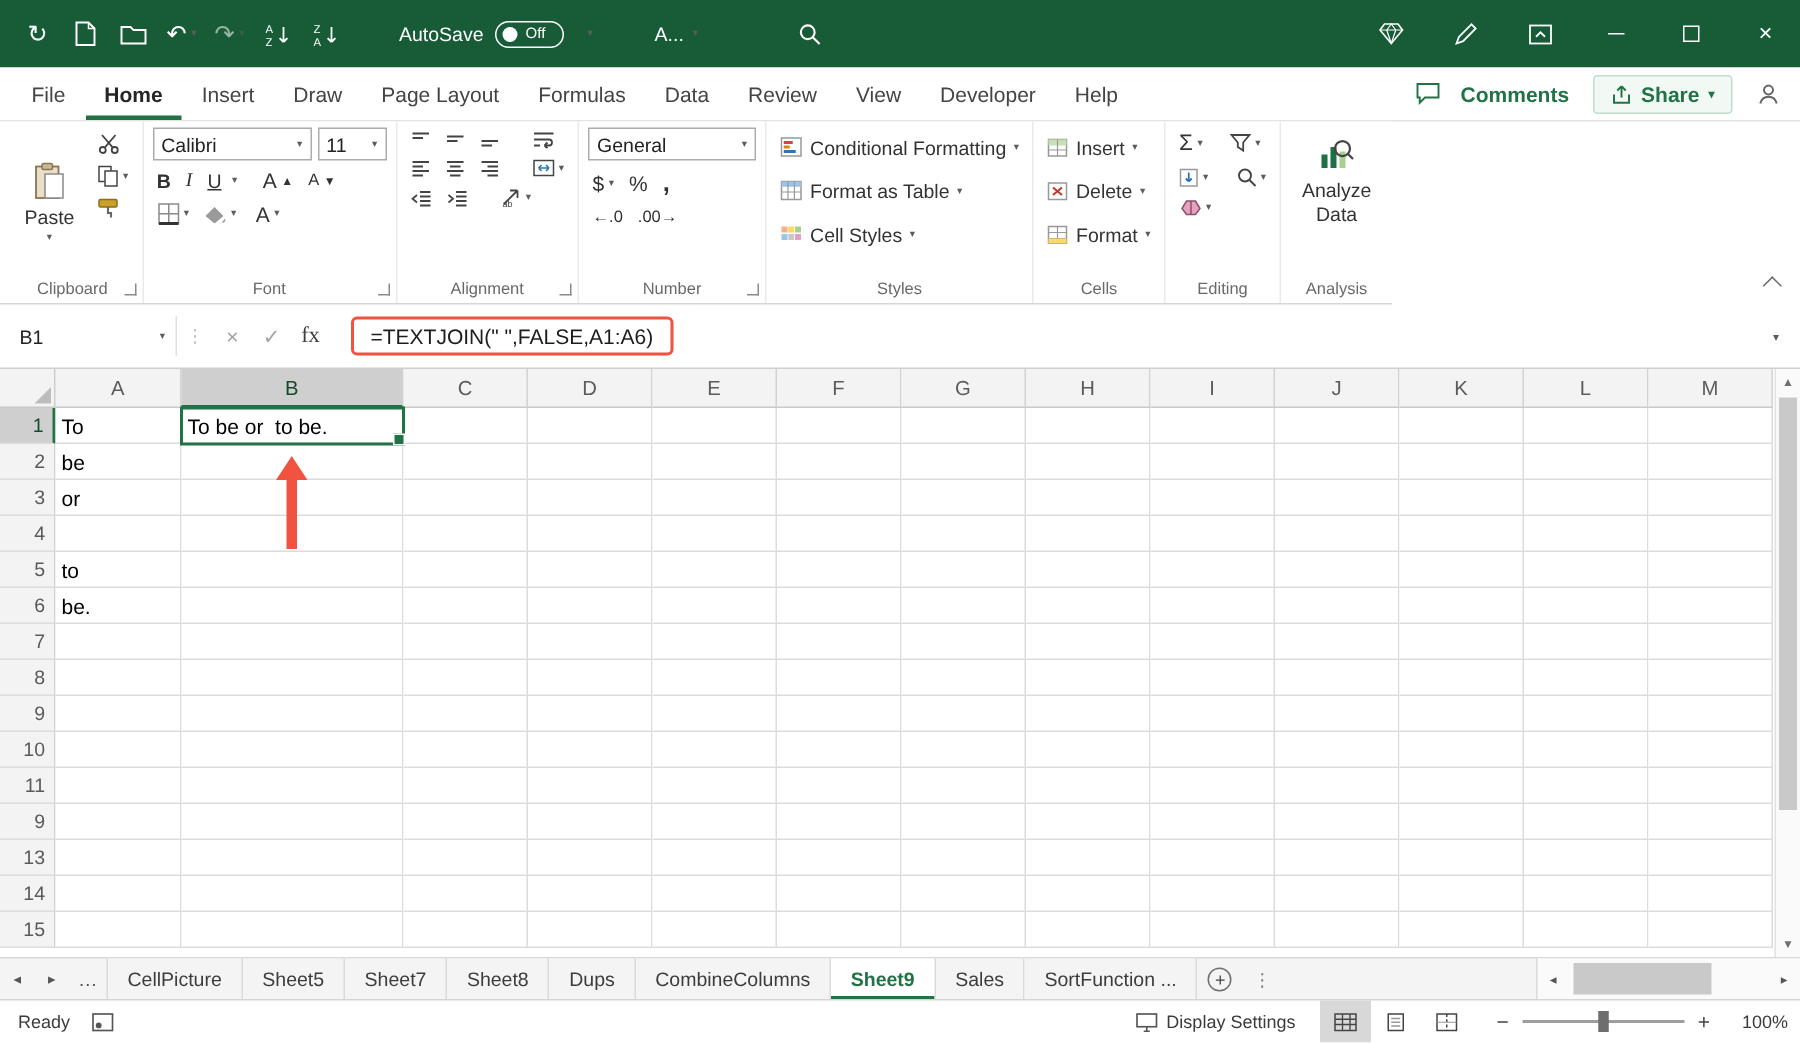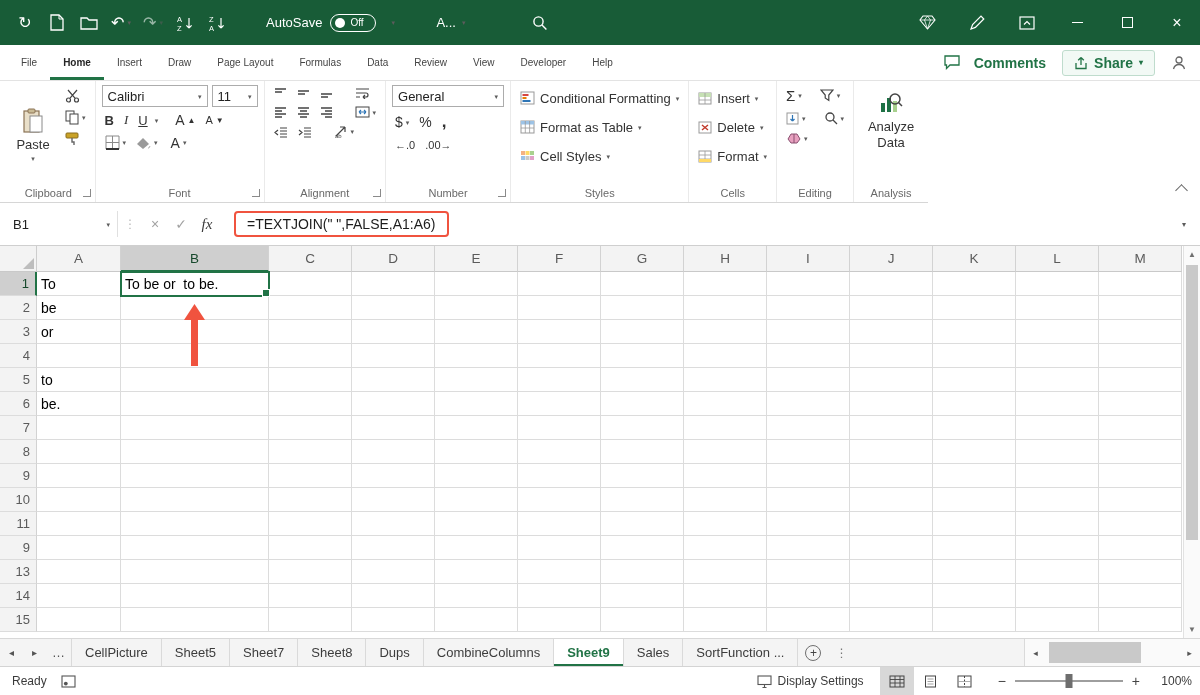"File" .rtab { font-size: 10px -> 14px }
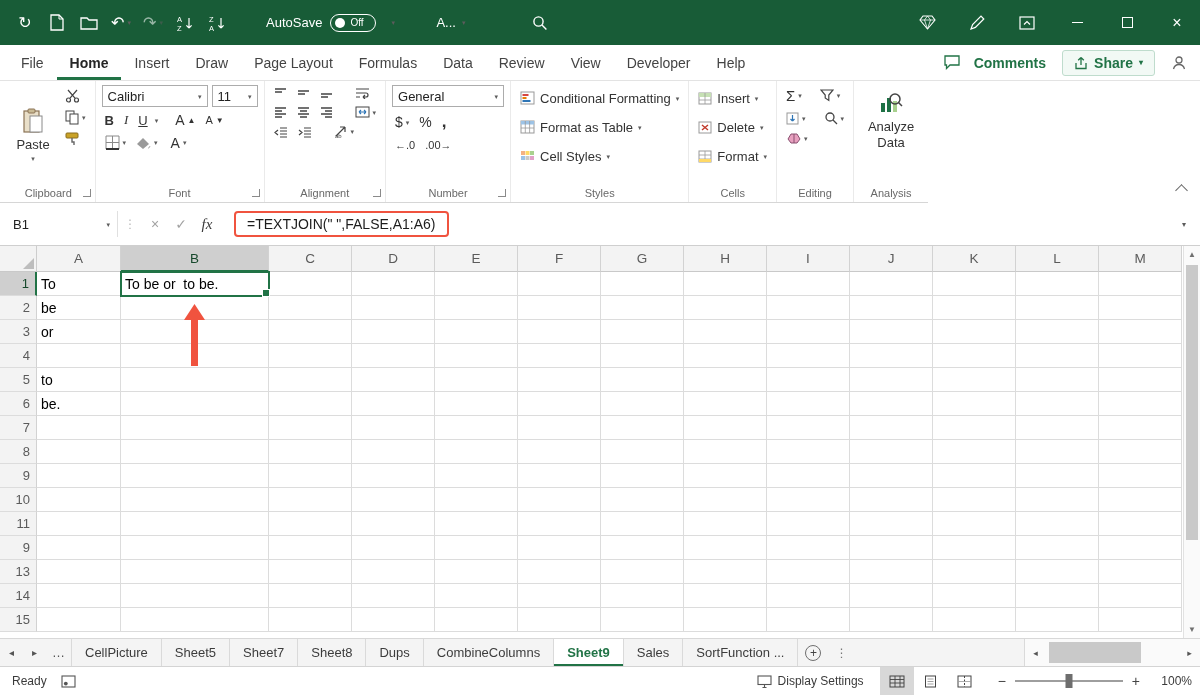"fx" .fx { font-style: italic -> none }
